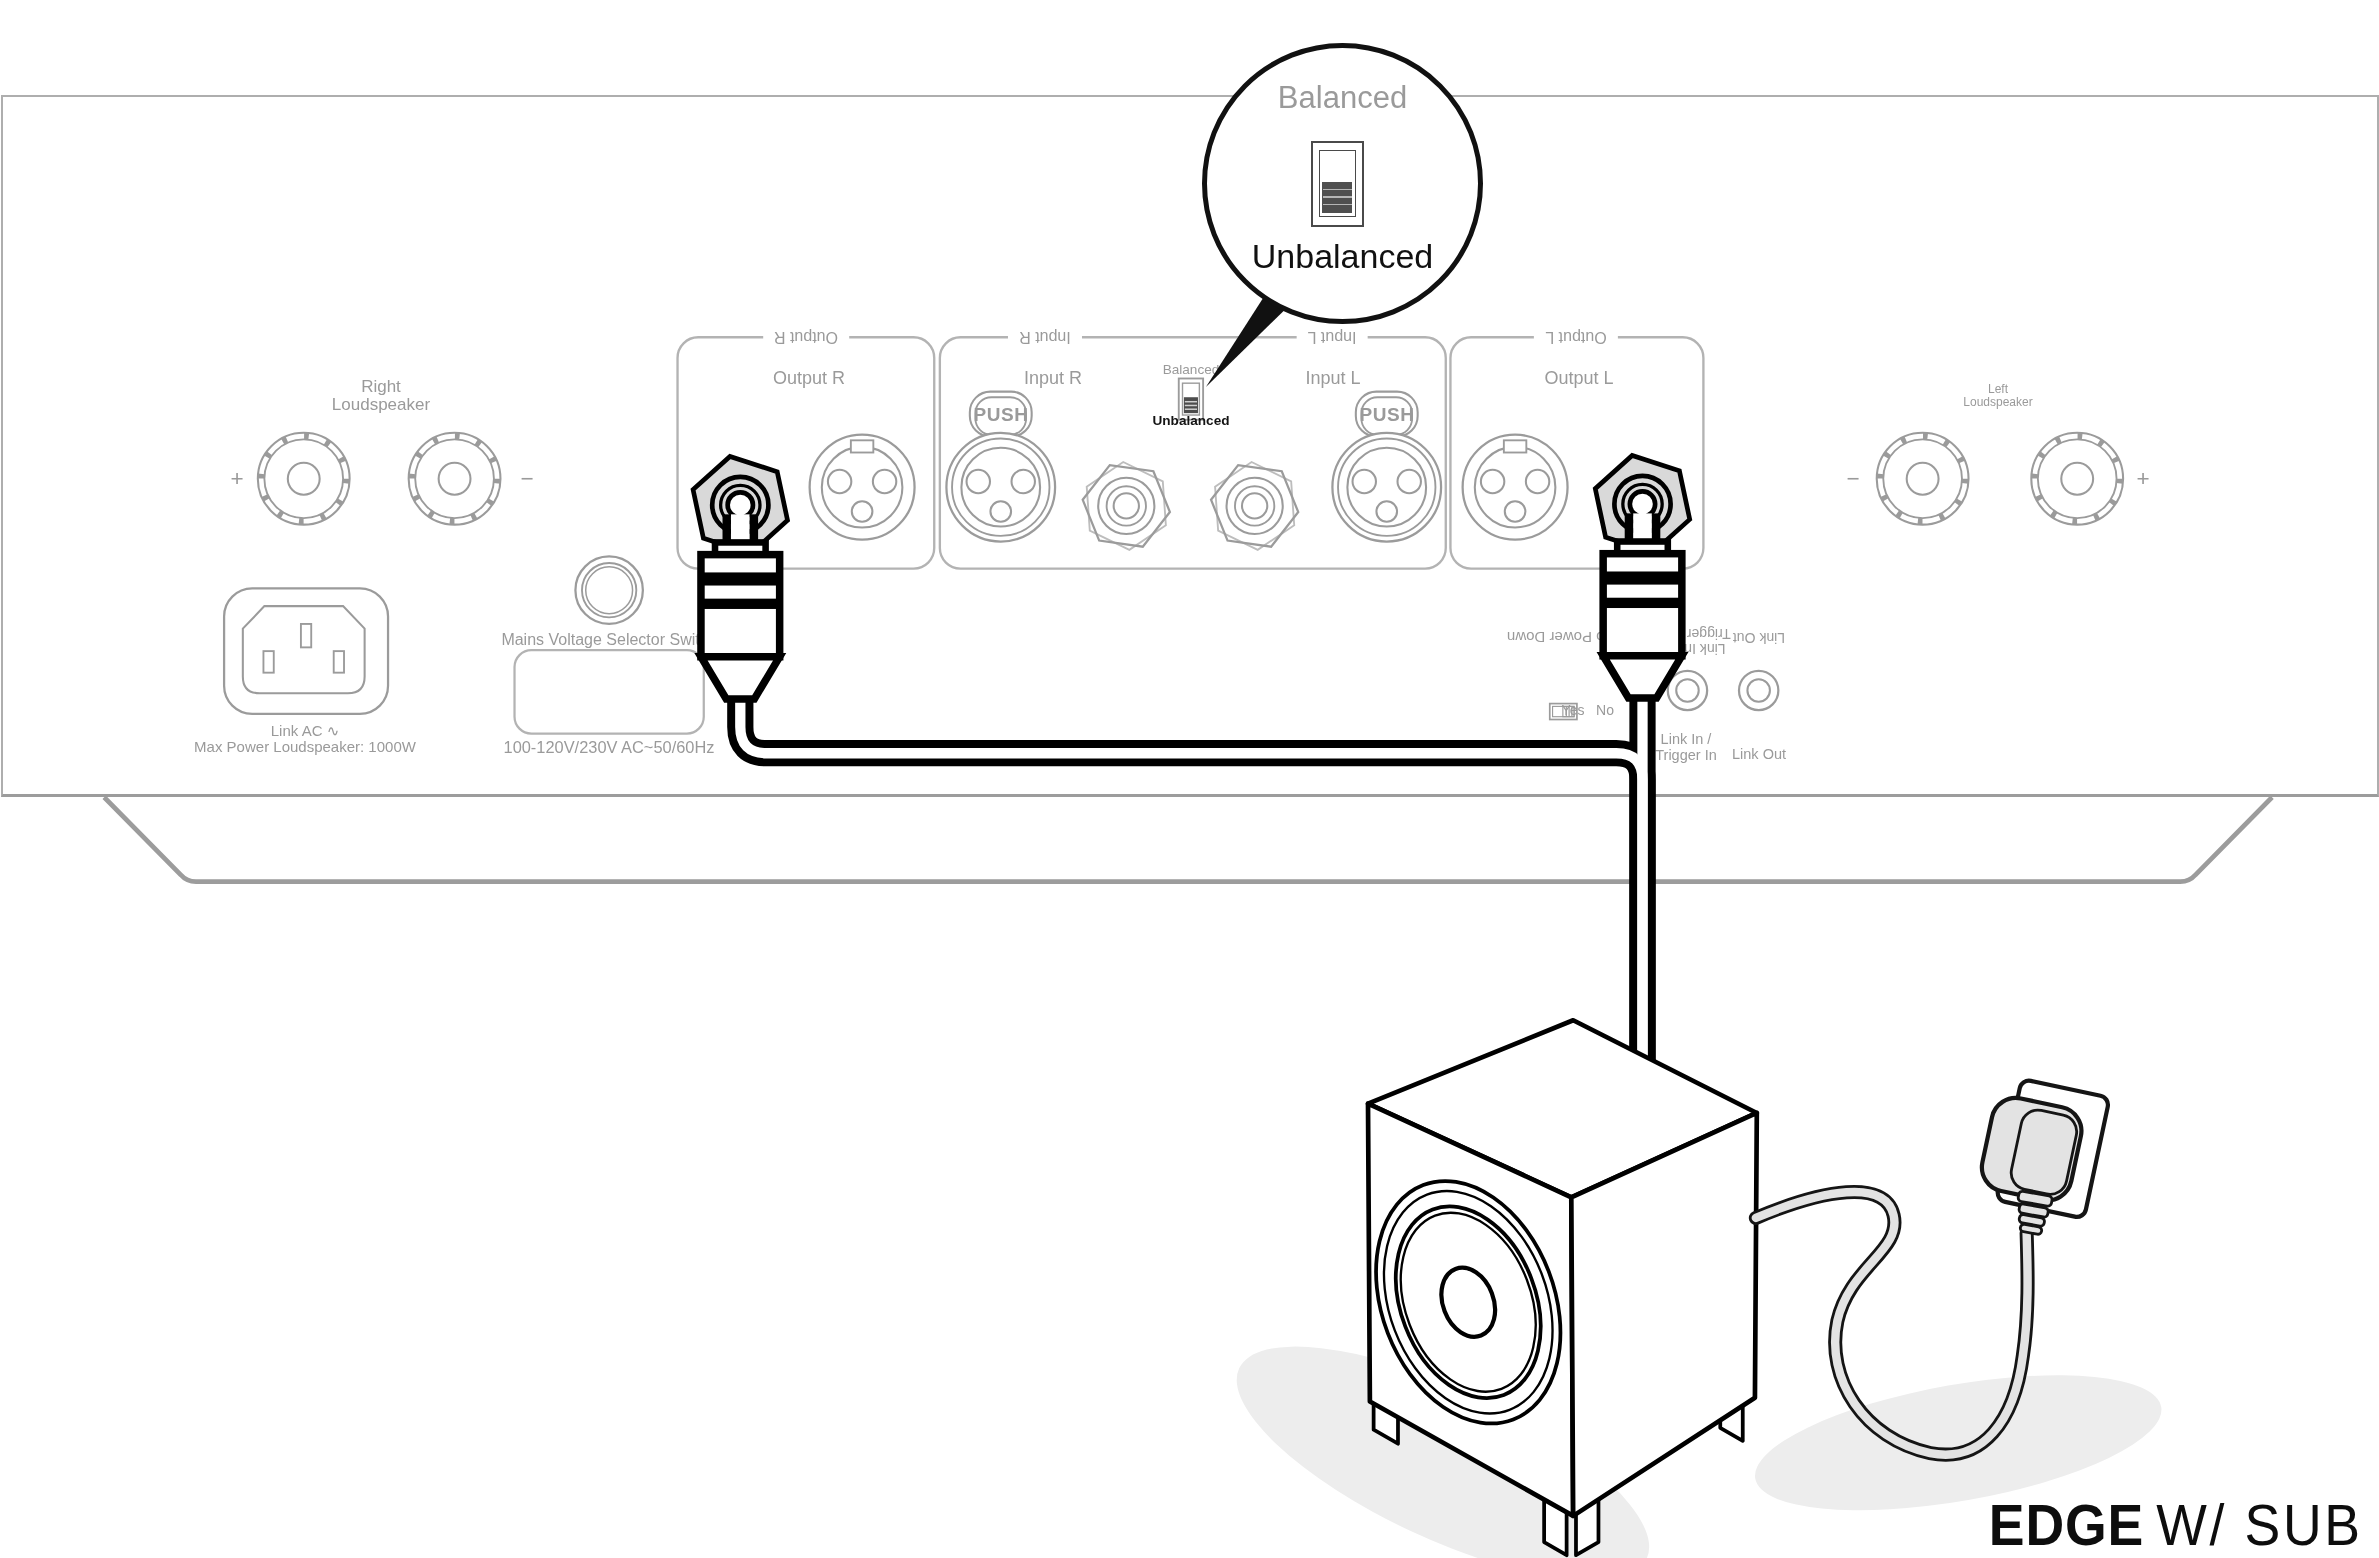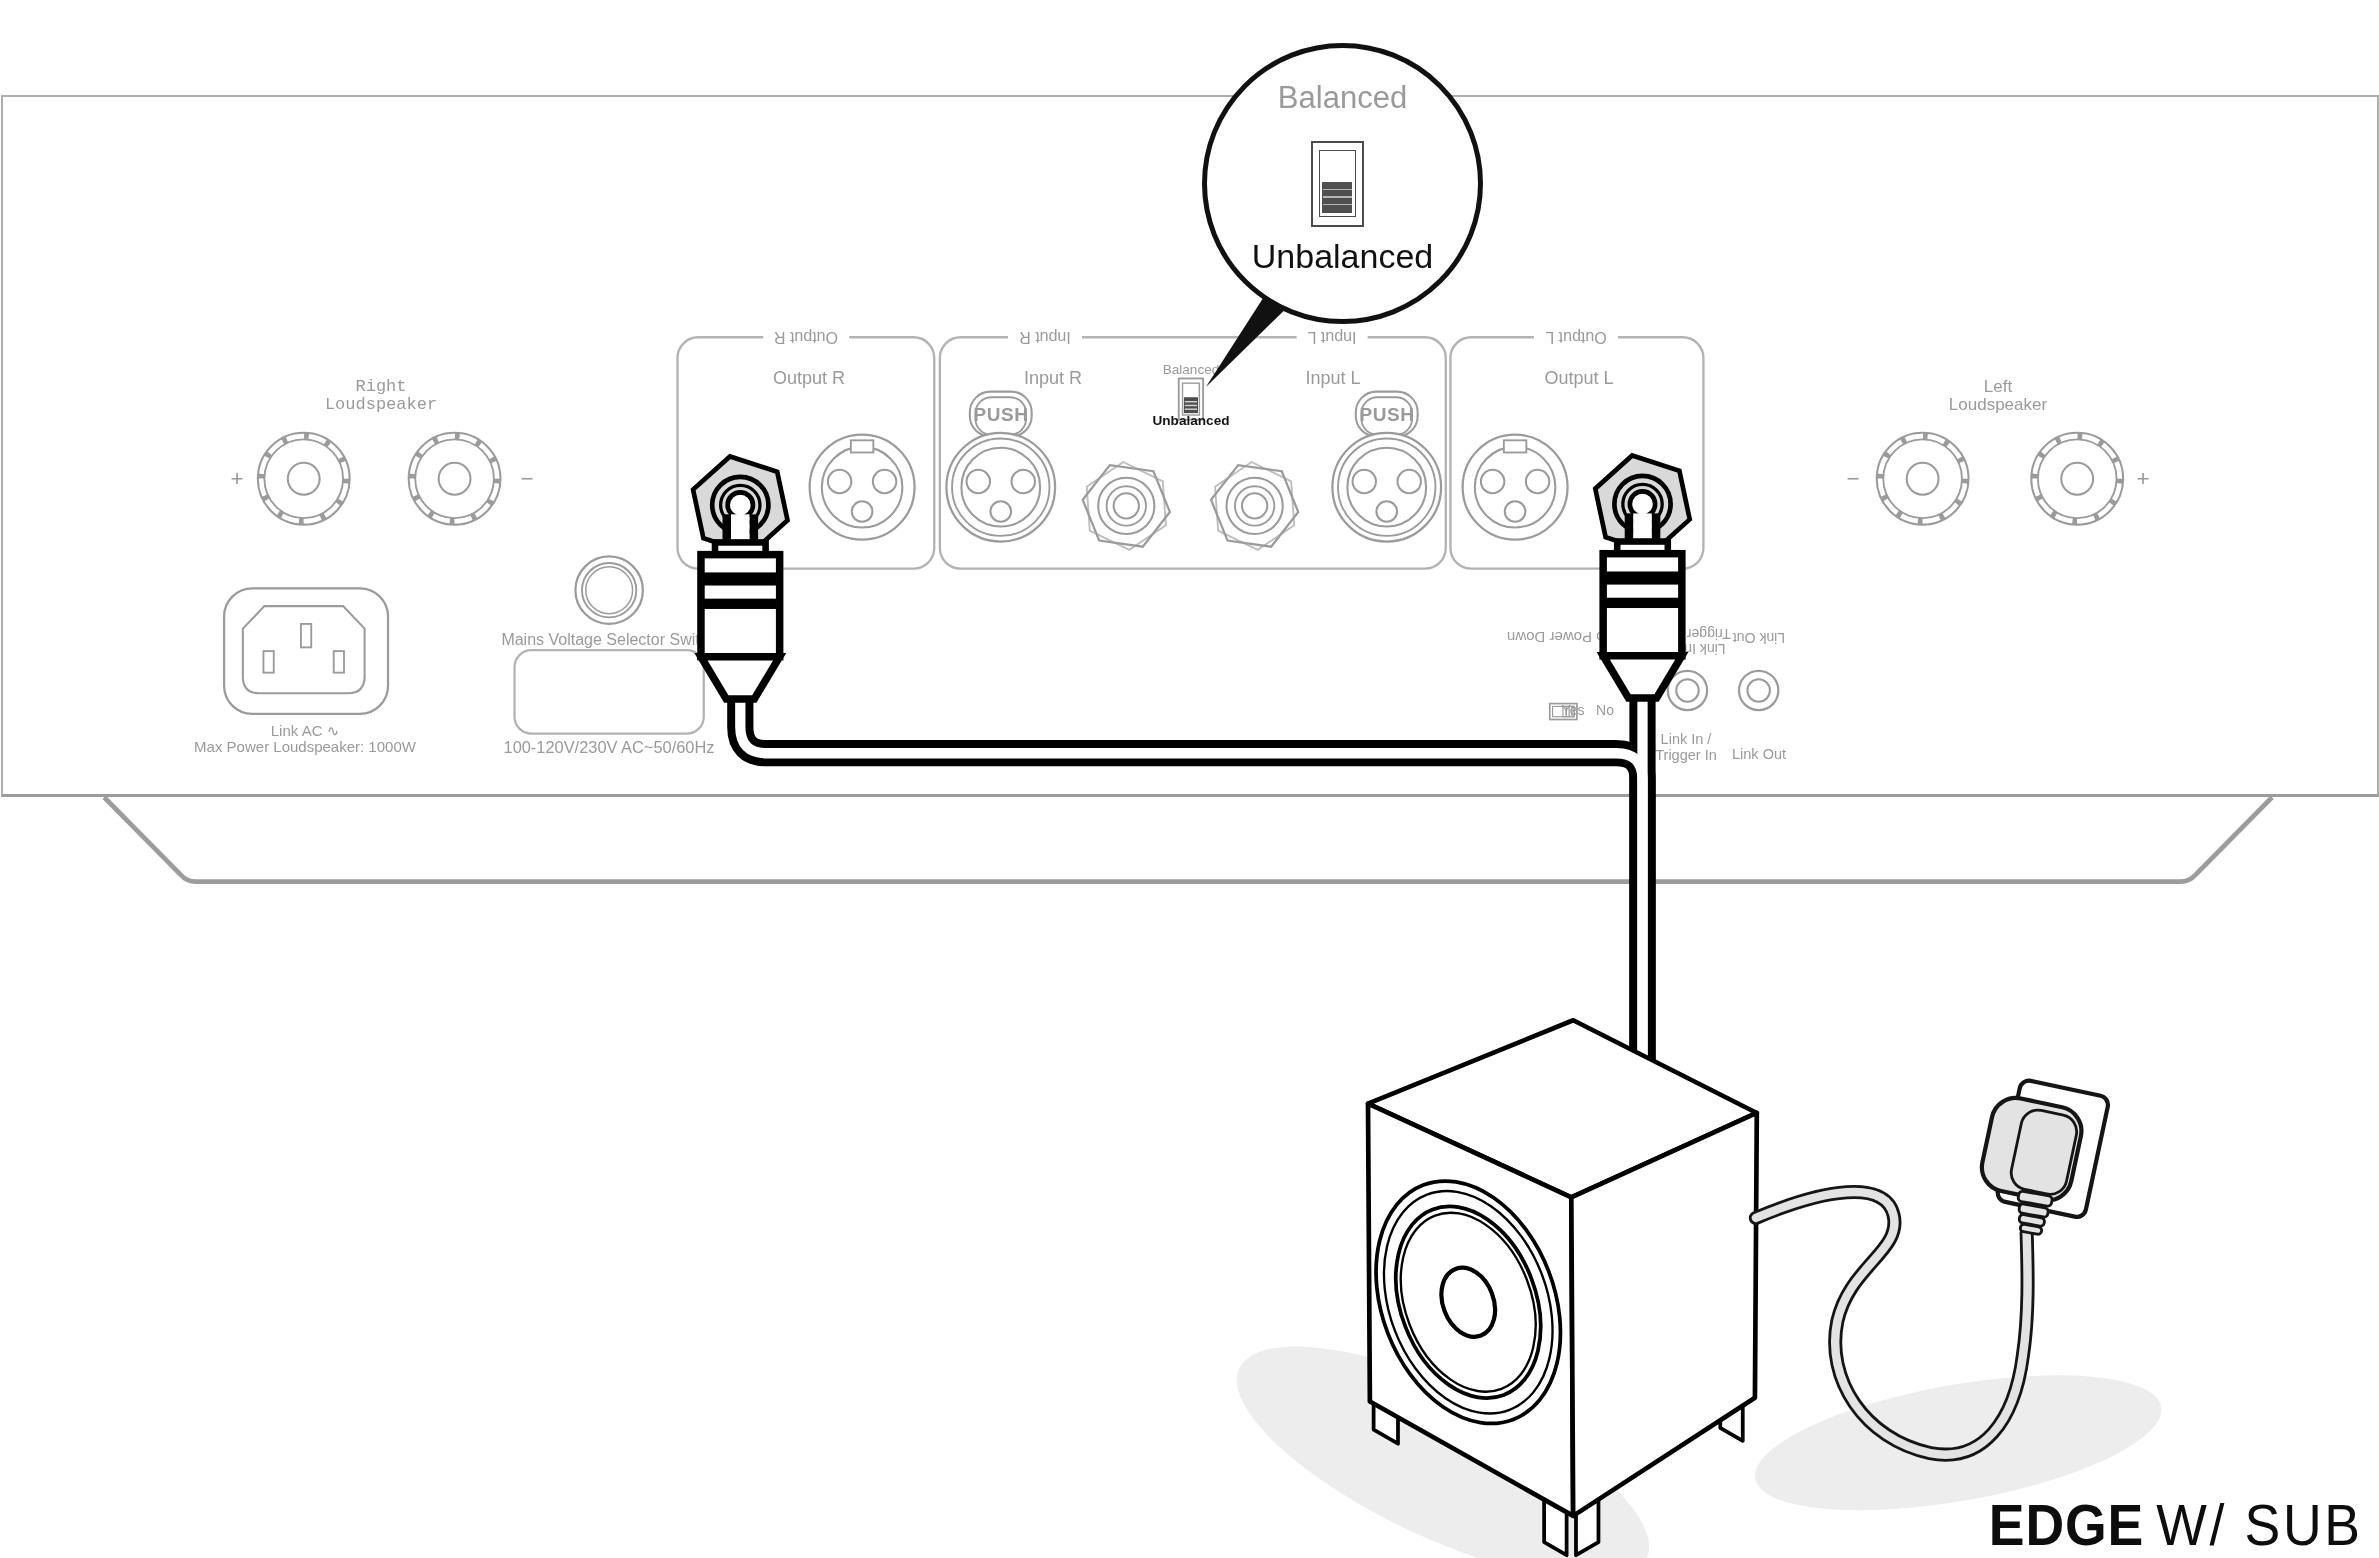"Right" div.lbl { font-family: Liberation Mono, monospace -> none }
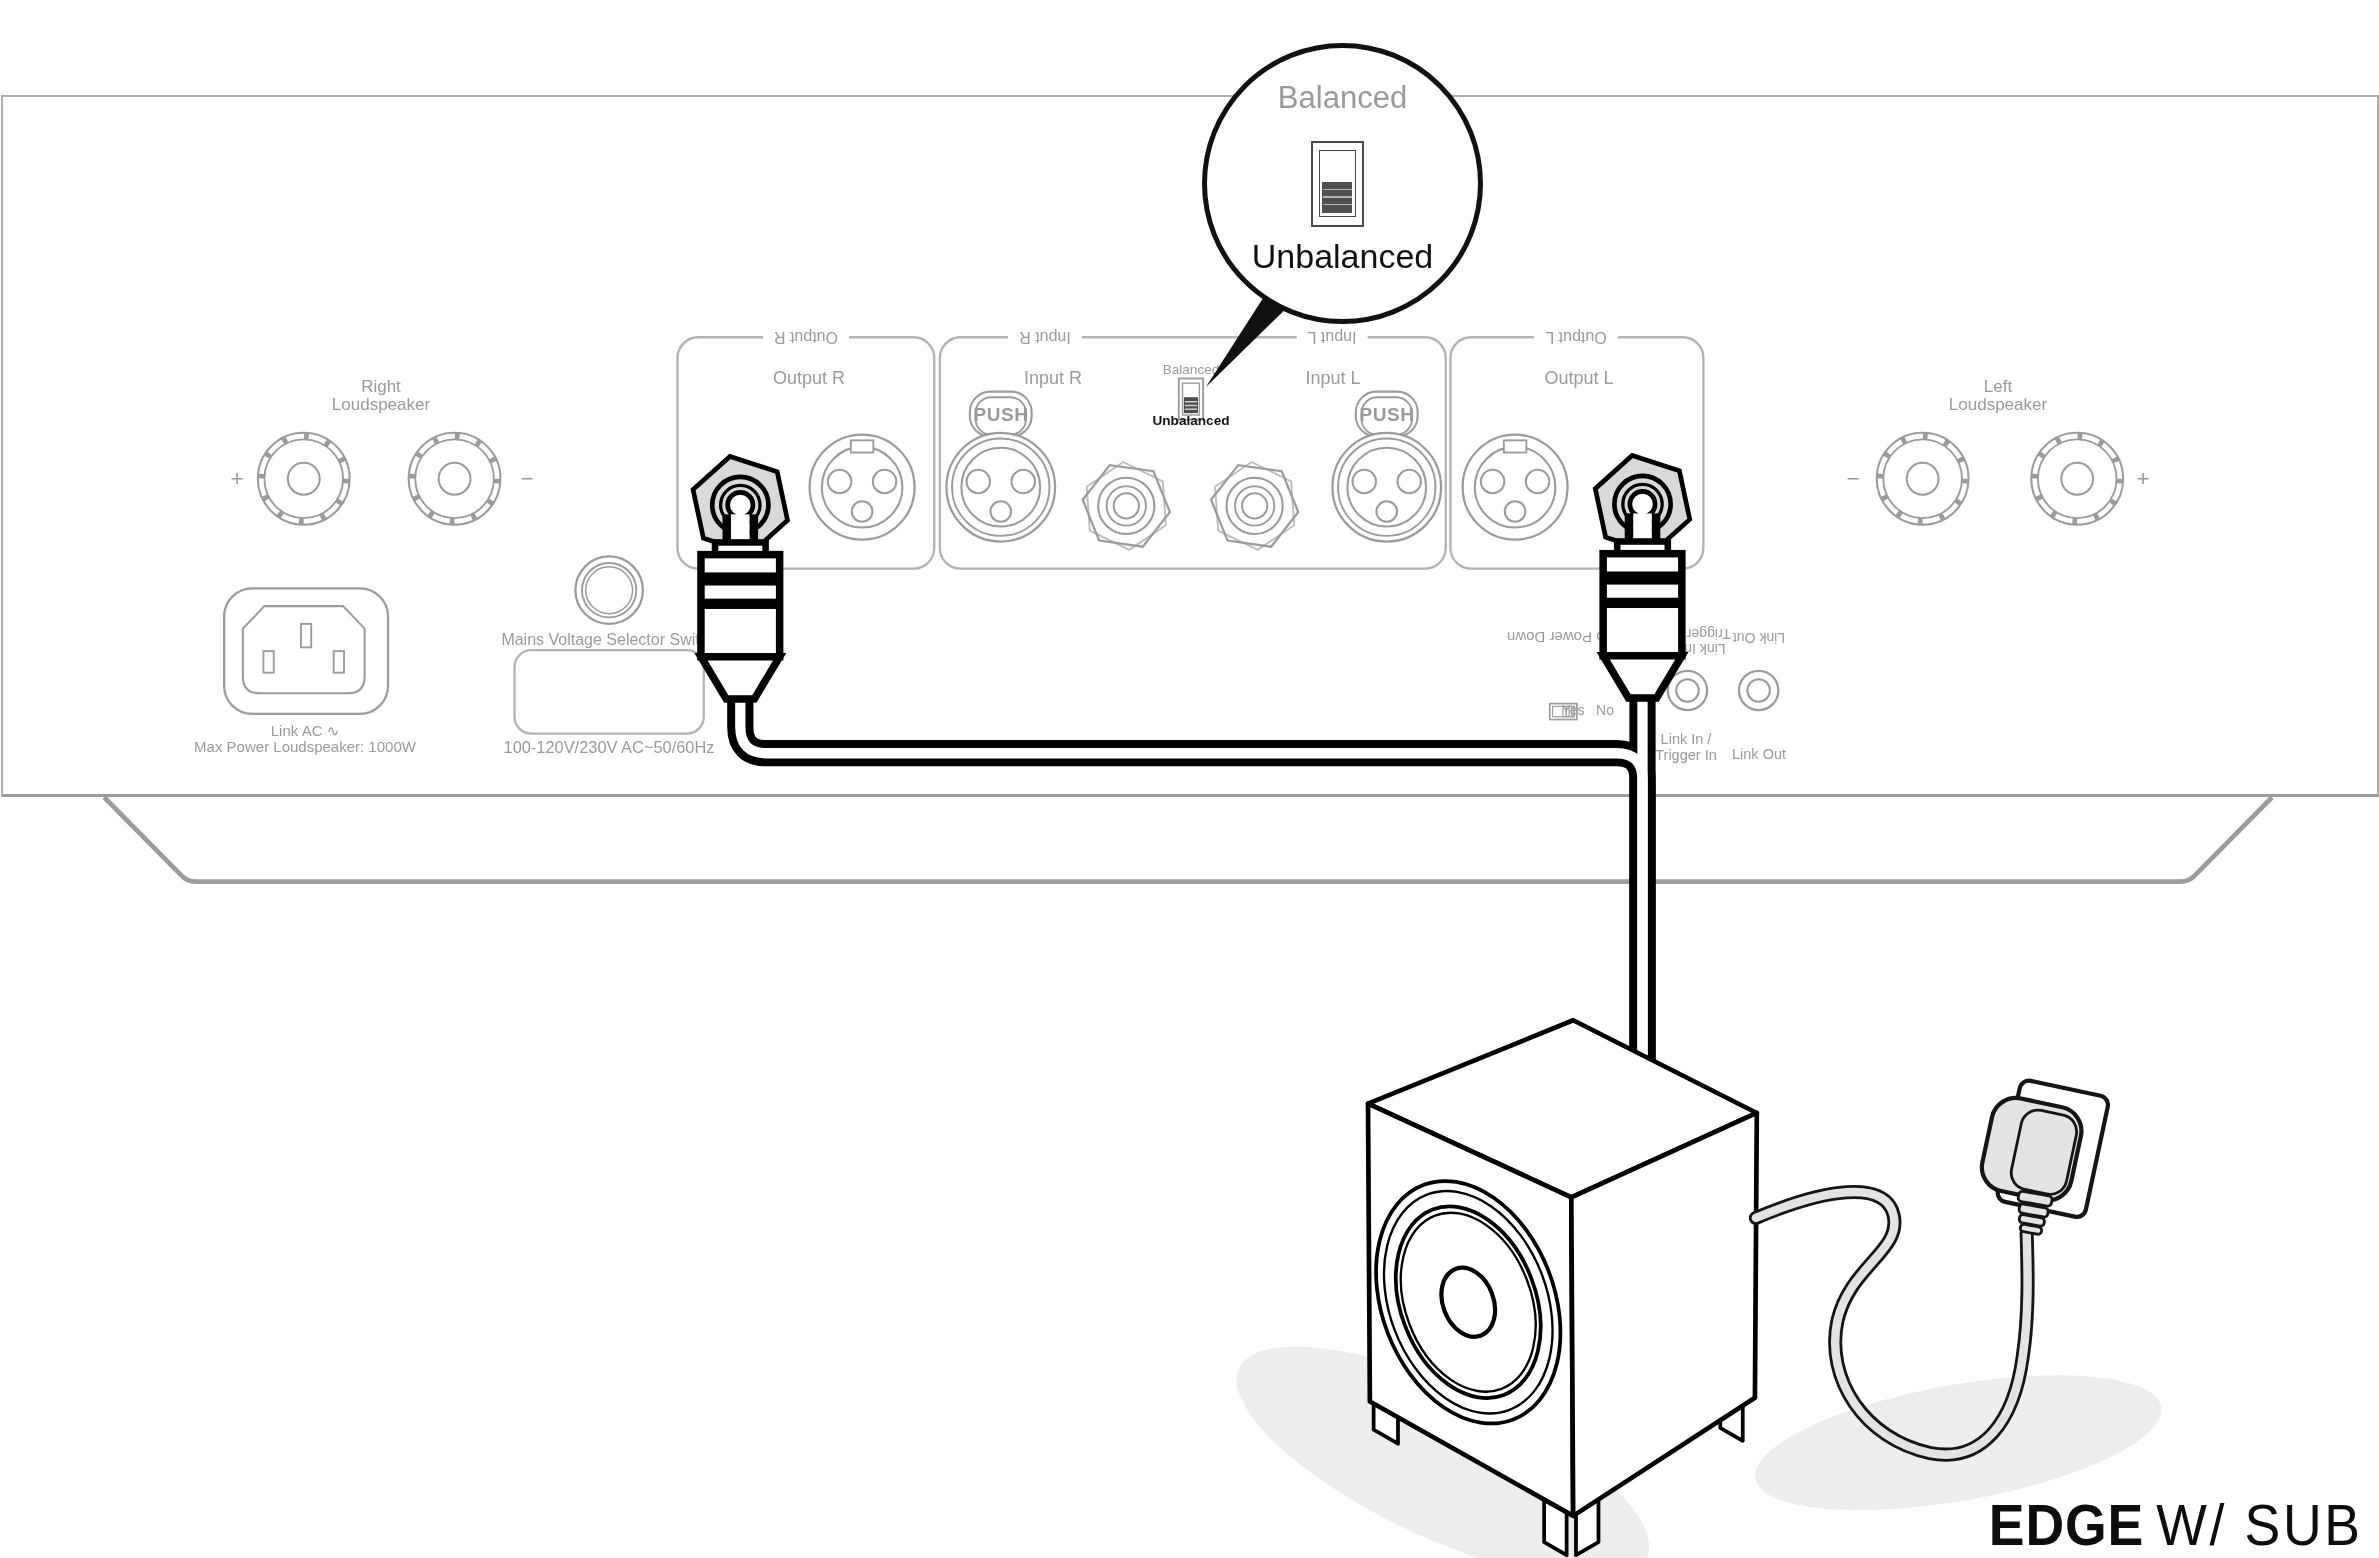"Left" div.lbl { font-size: 17px -> 12px }
